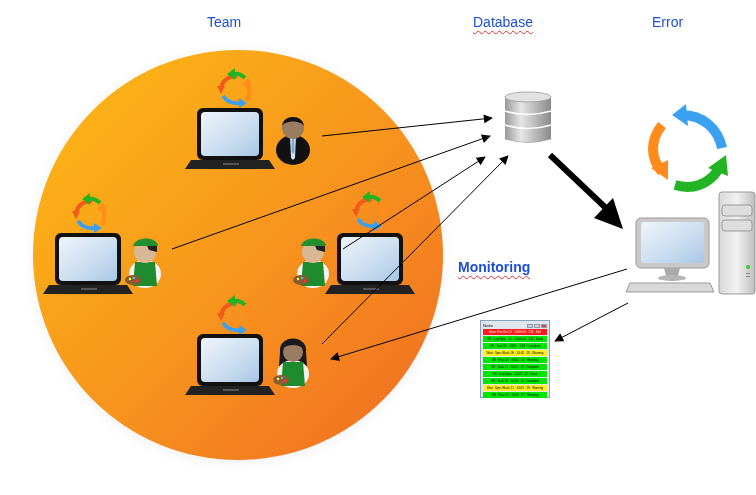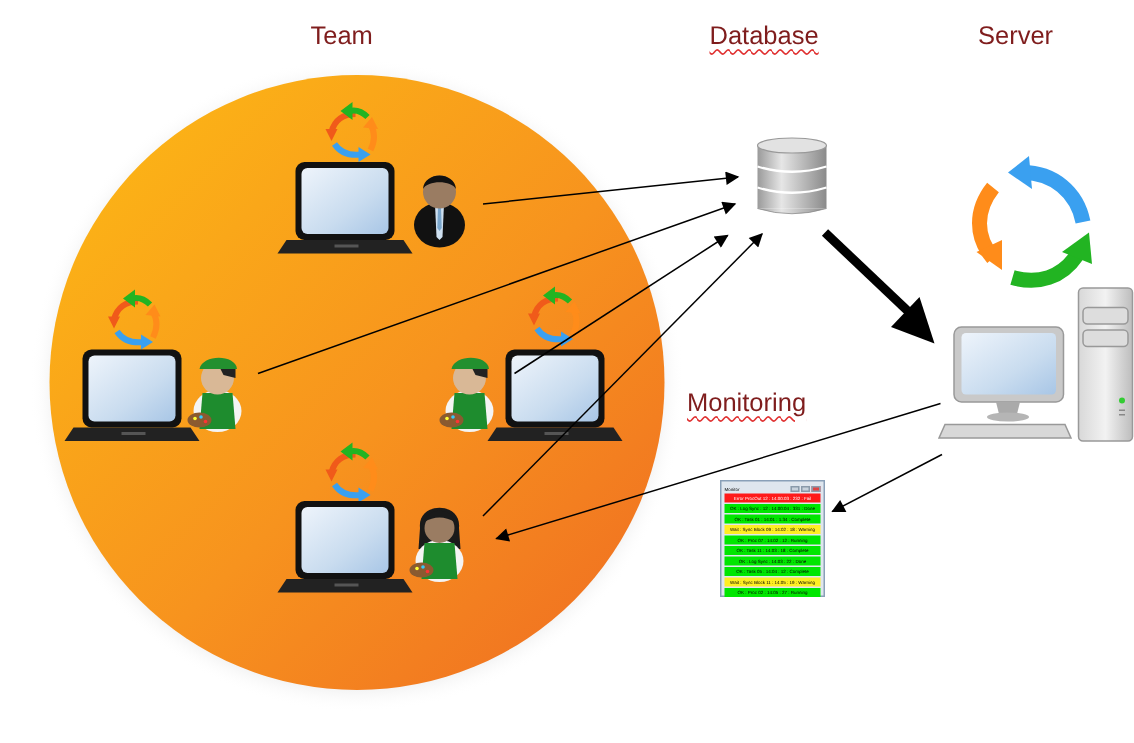"Team" .label { color: #7f1d1d -> #1d4ed8; font-size: 17px -> 14px }
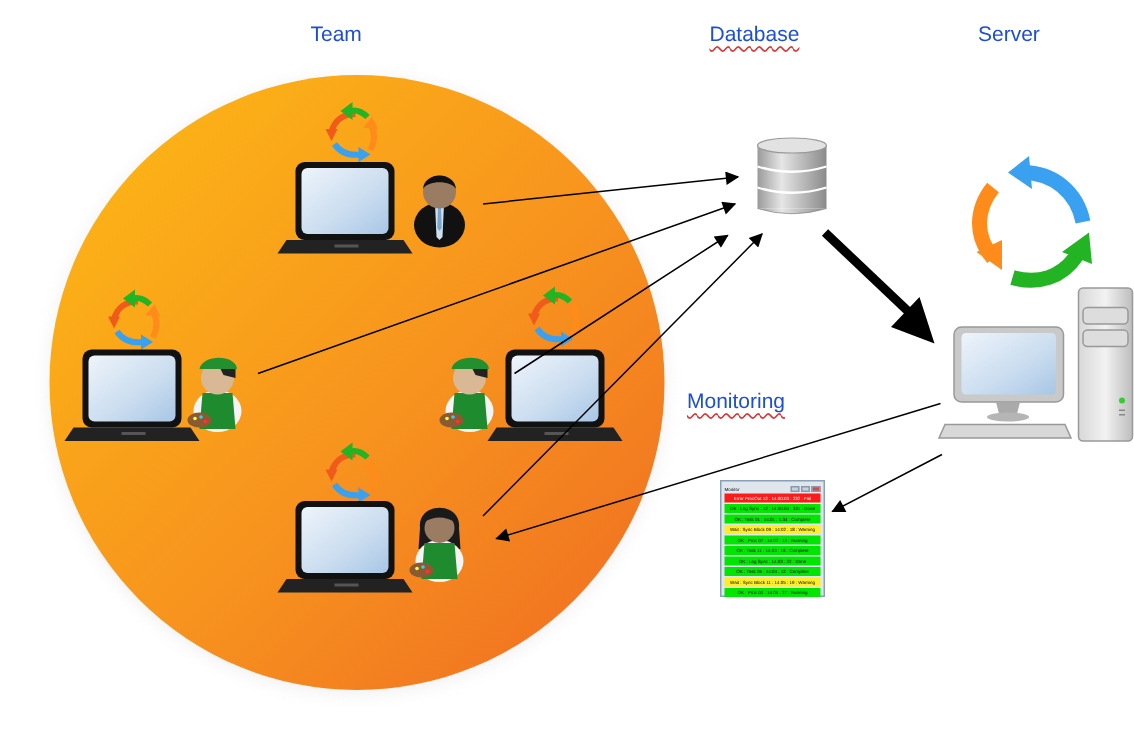"Server" div.label { text: Server -> Error }
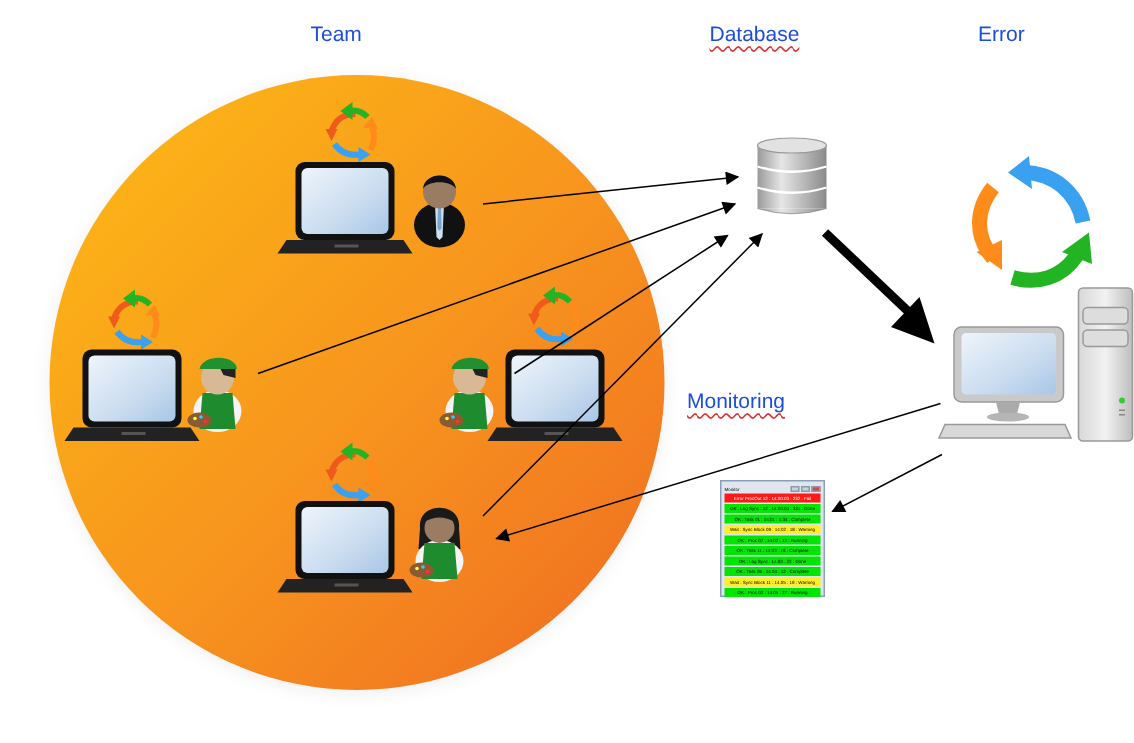"Monitoring" div.label { font-weight: none -> bold }
